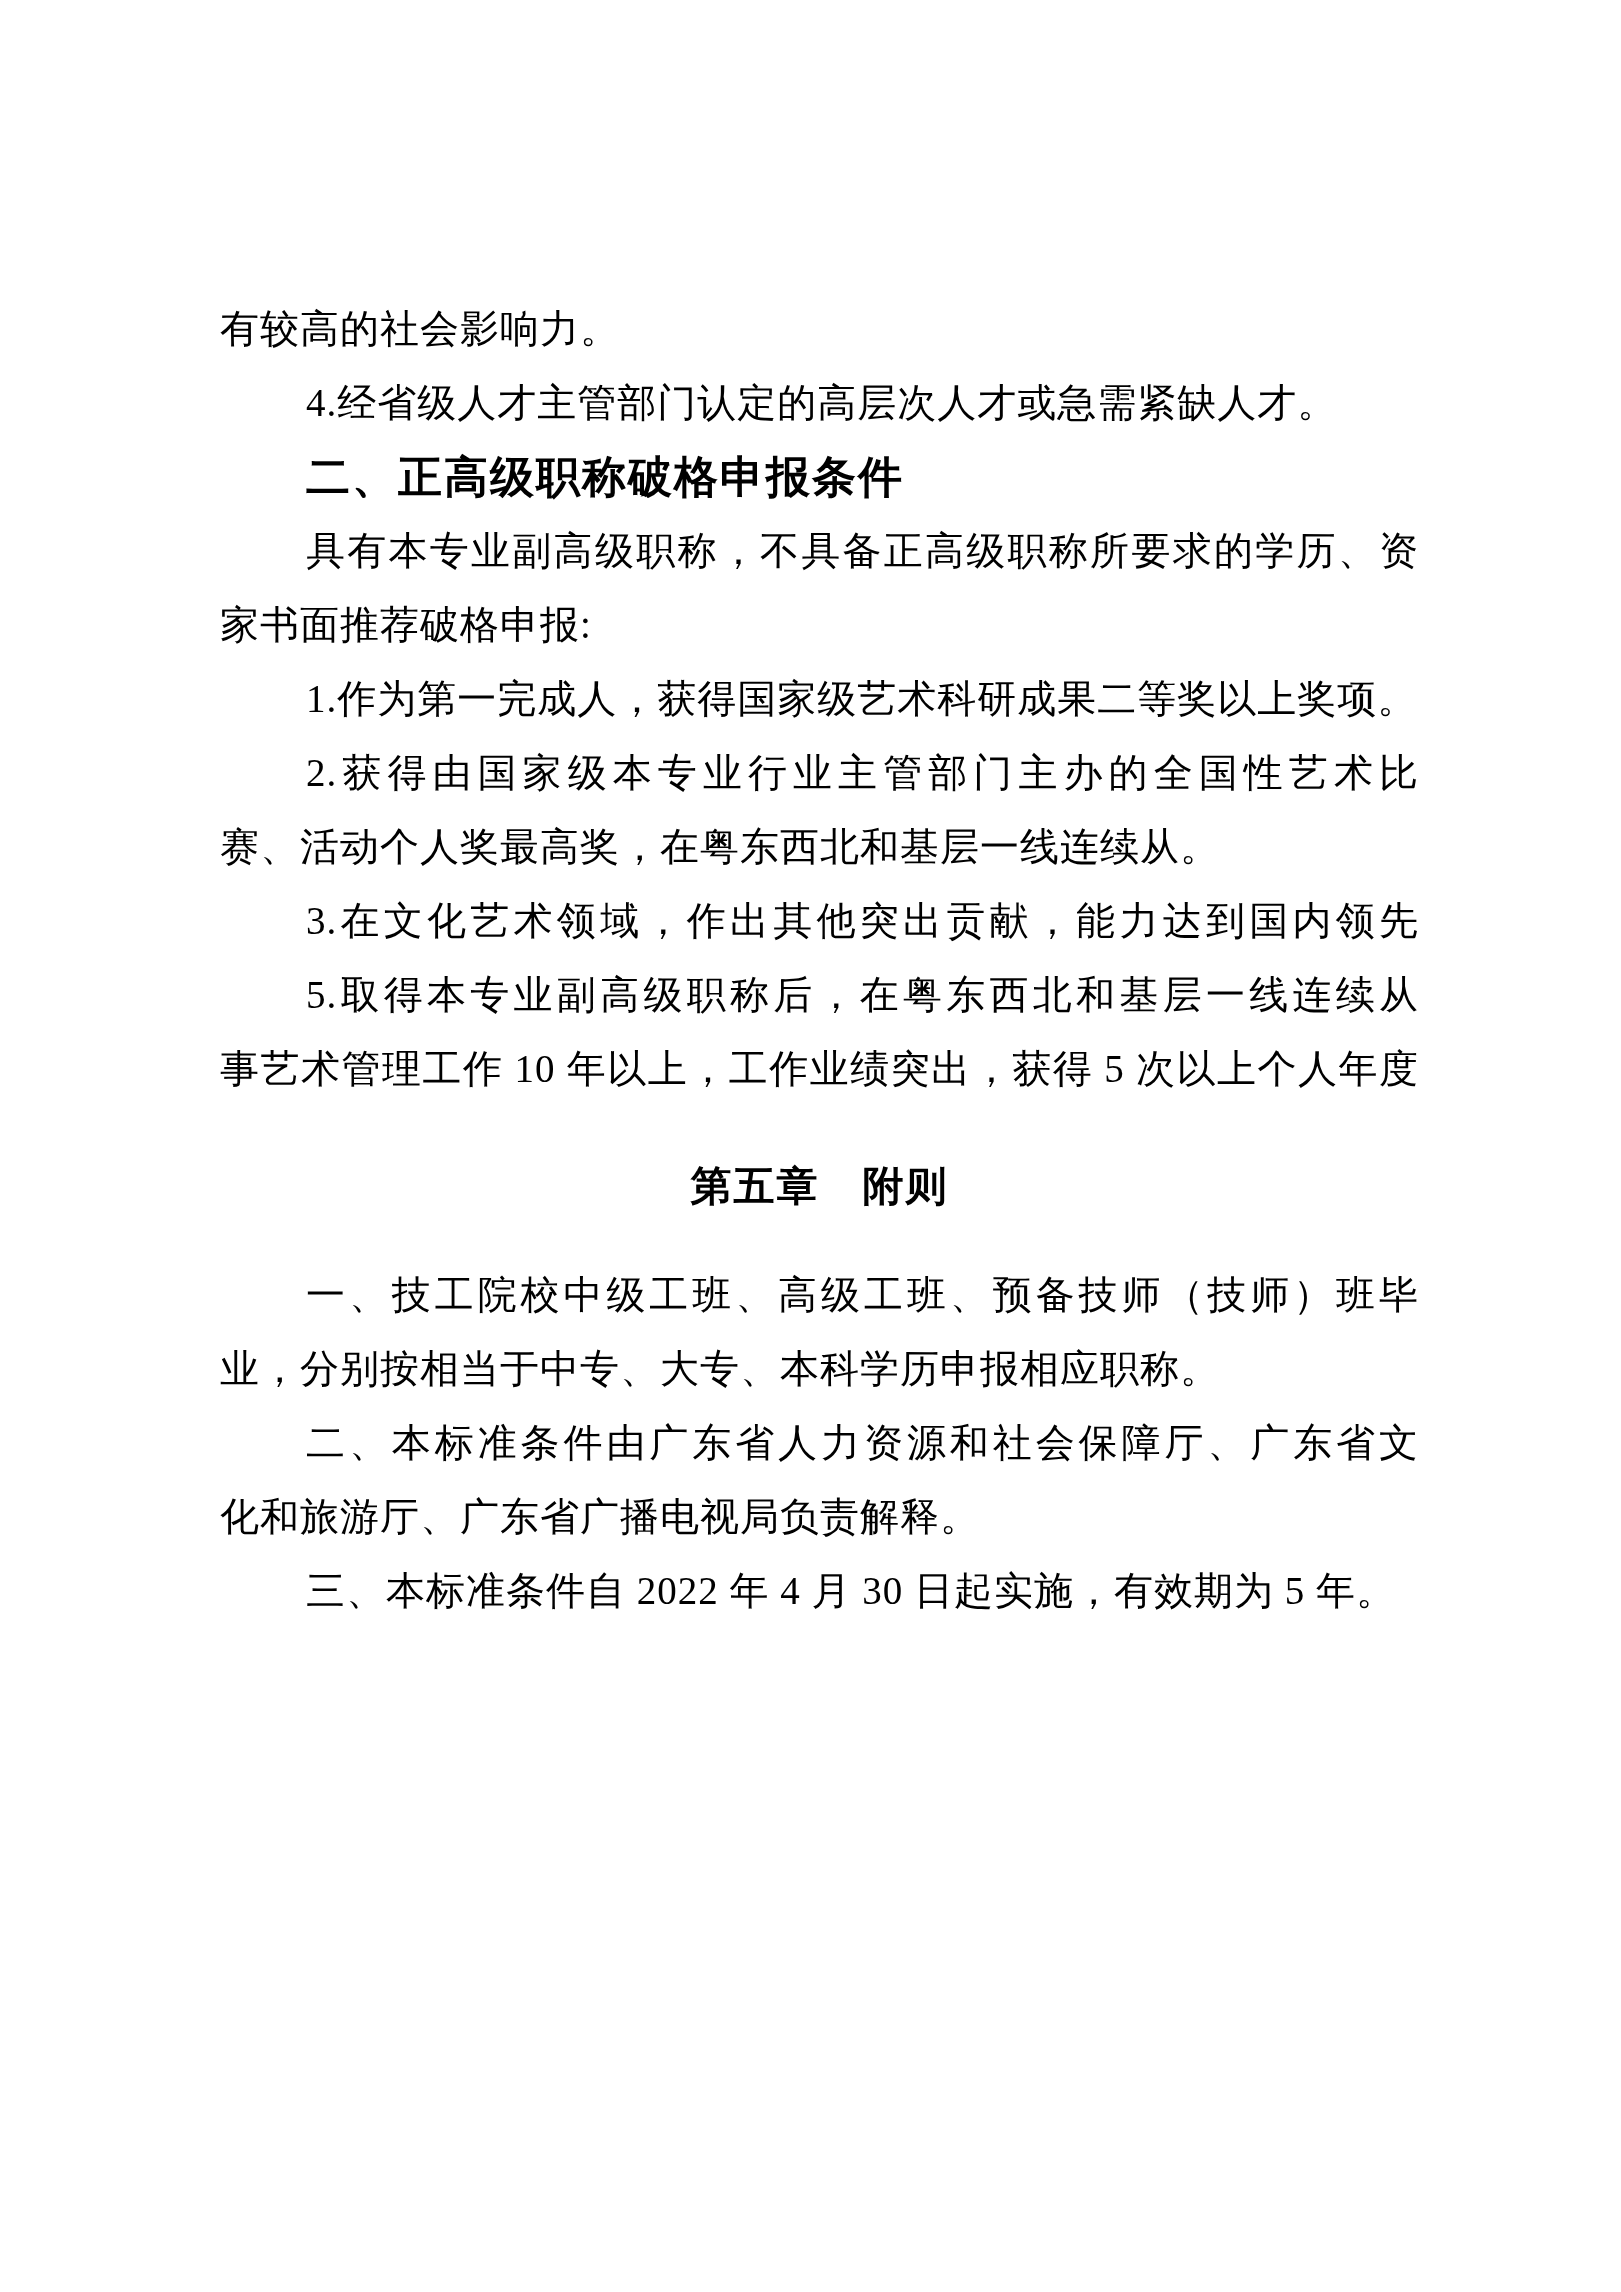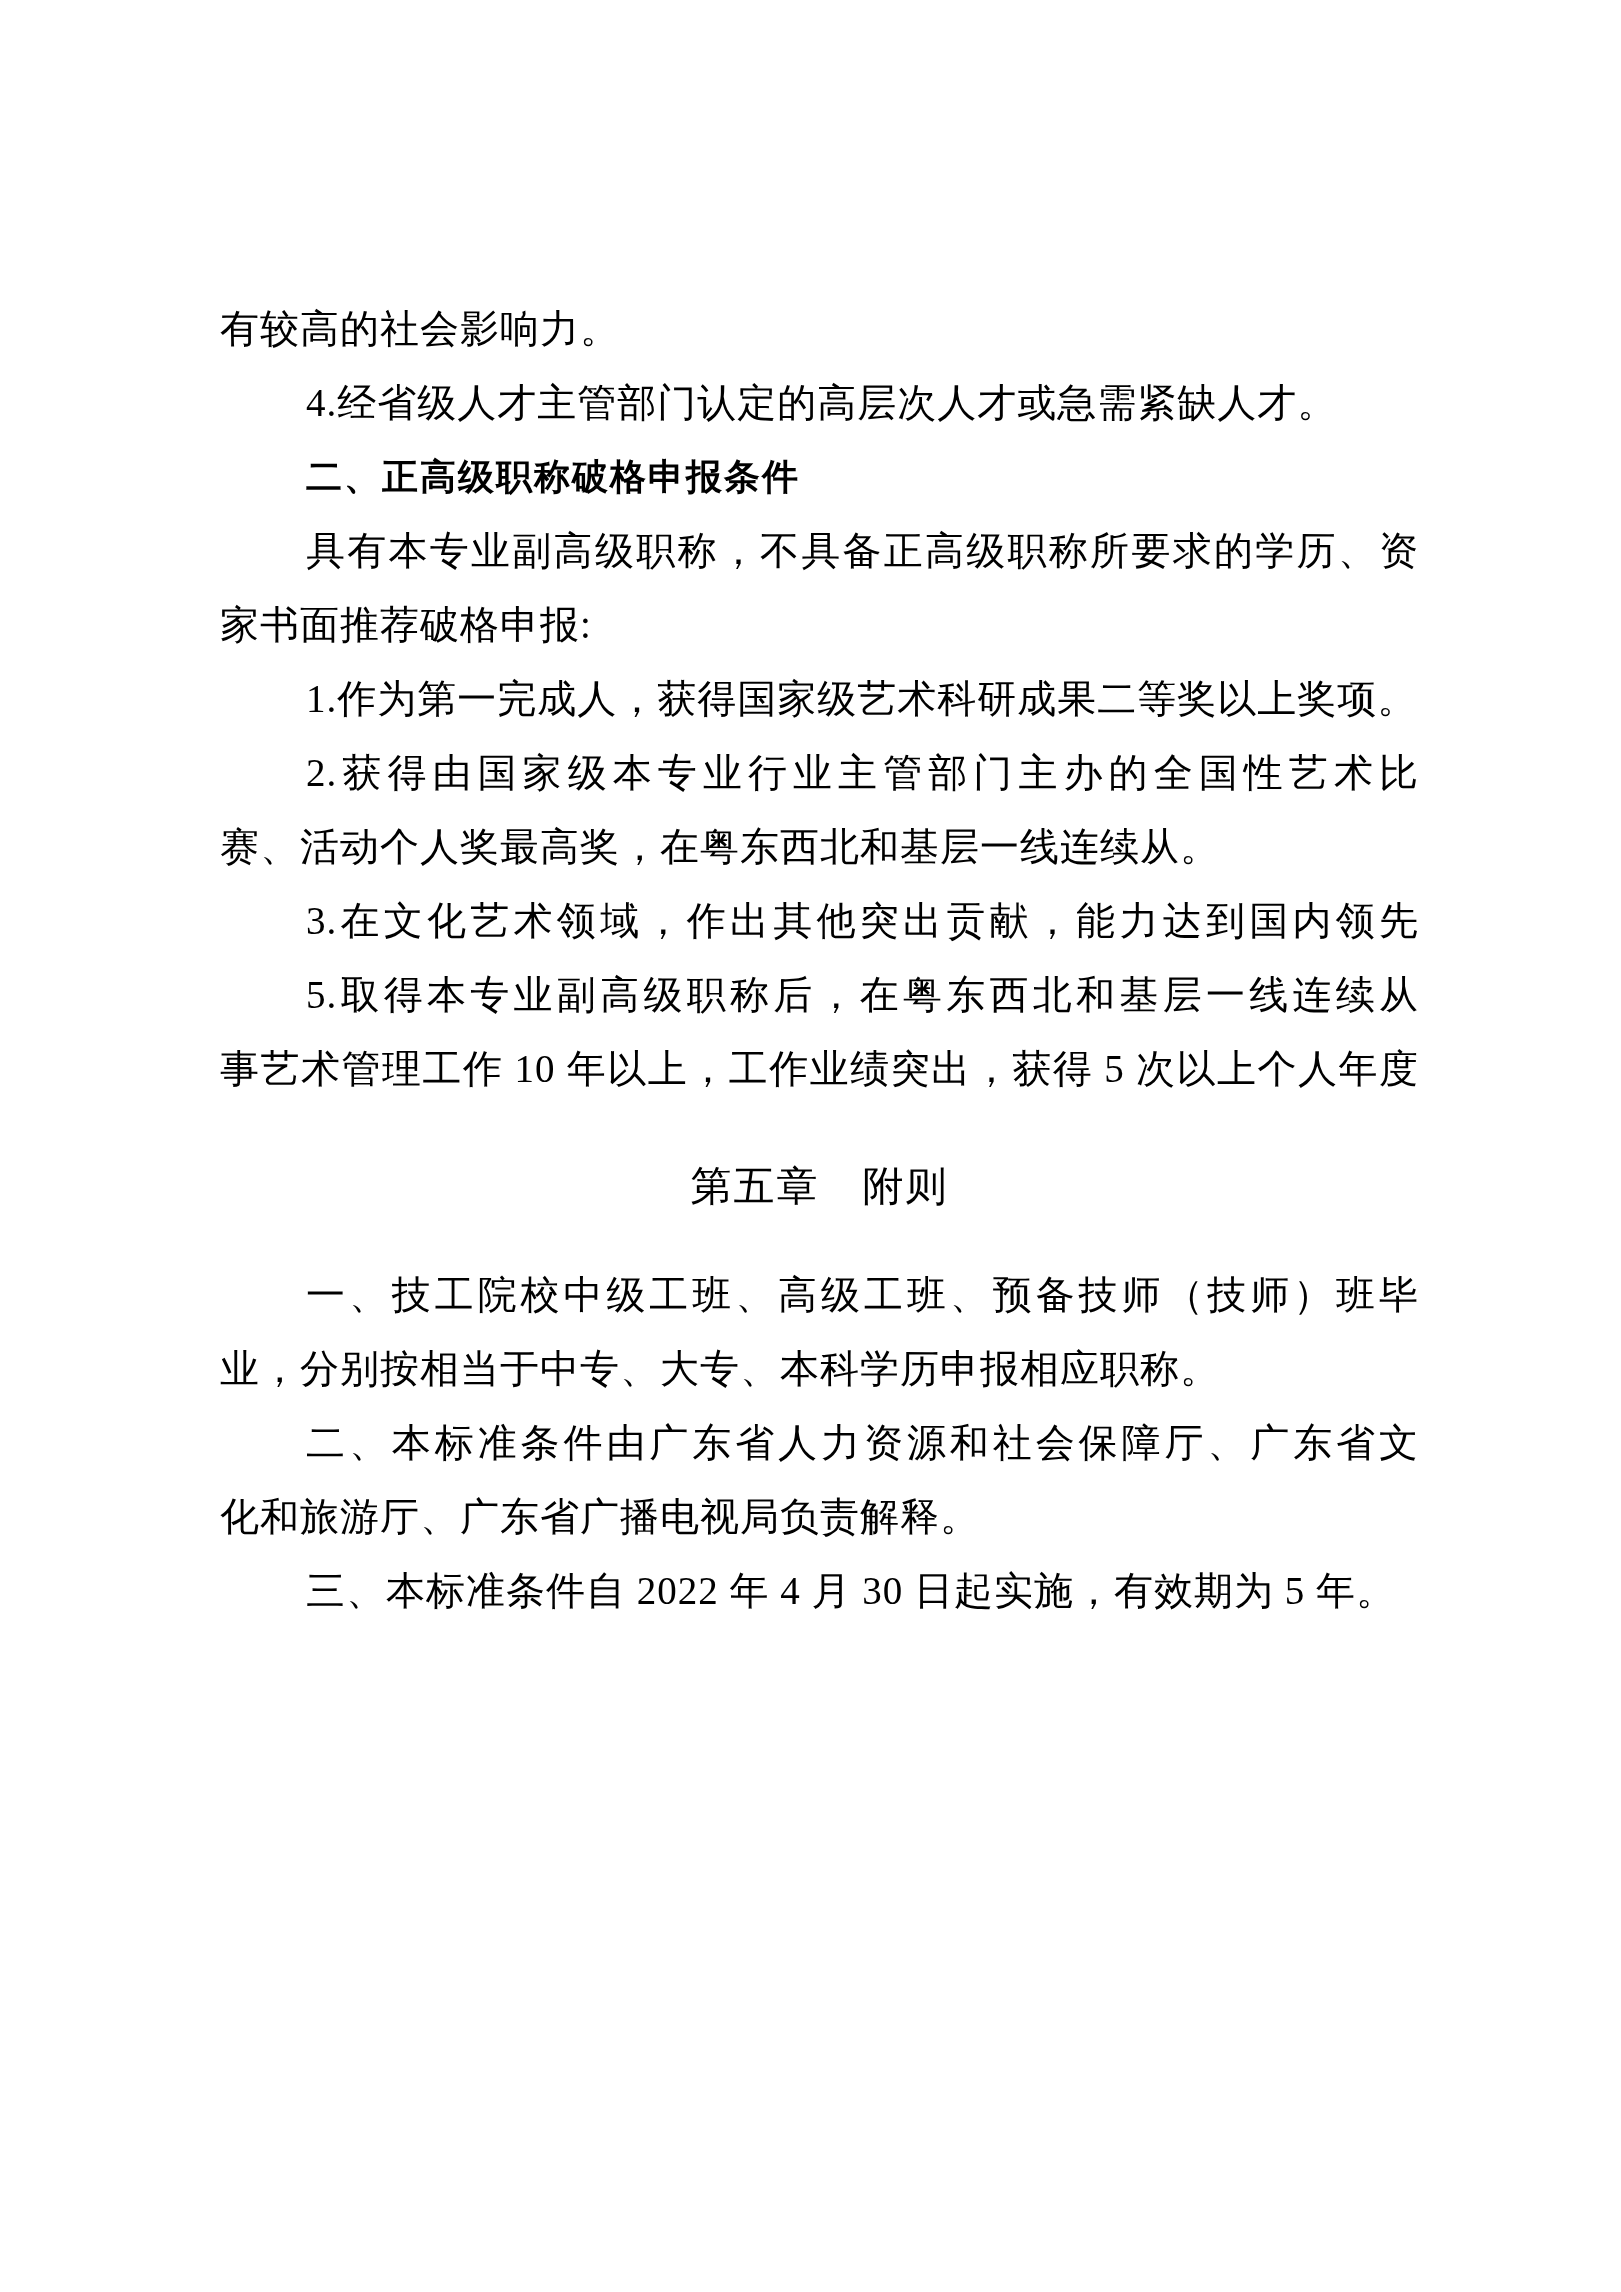"二、正高级职称破格申报条件" .heading { font-size: 36px -> 44px }
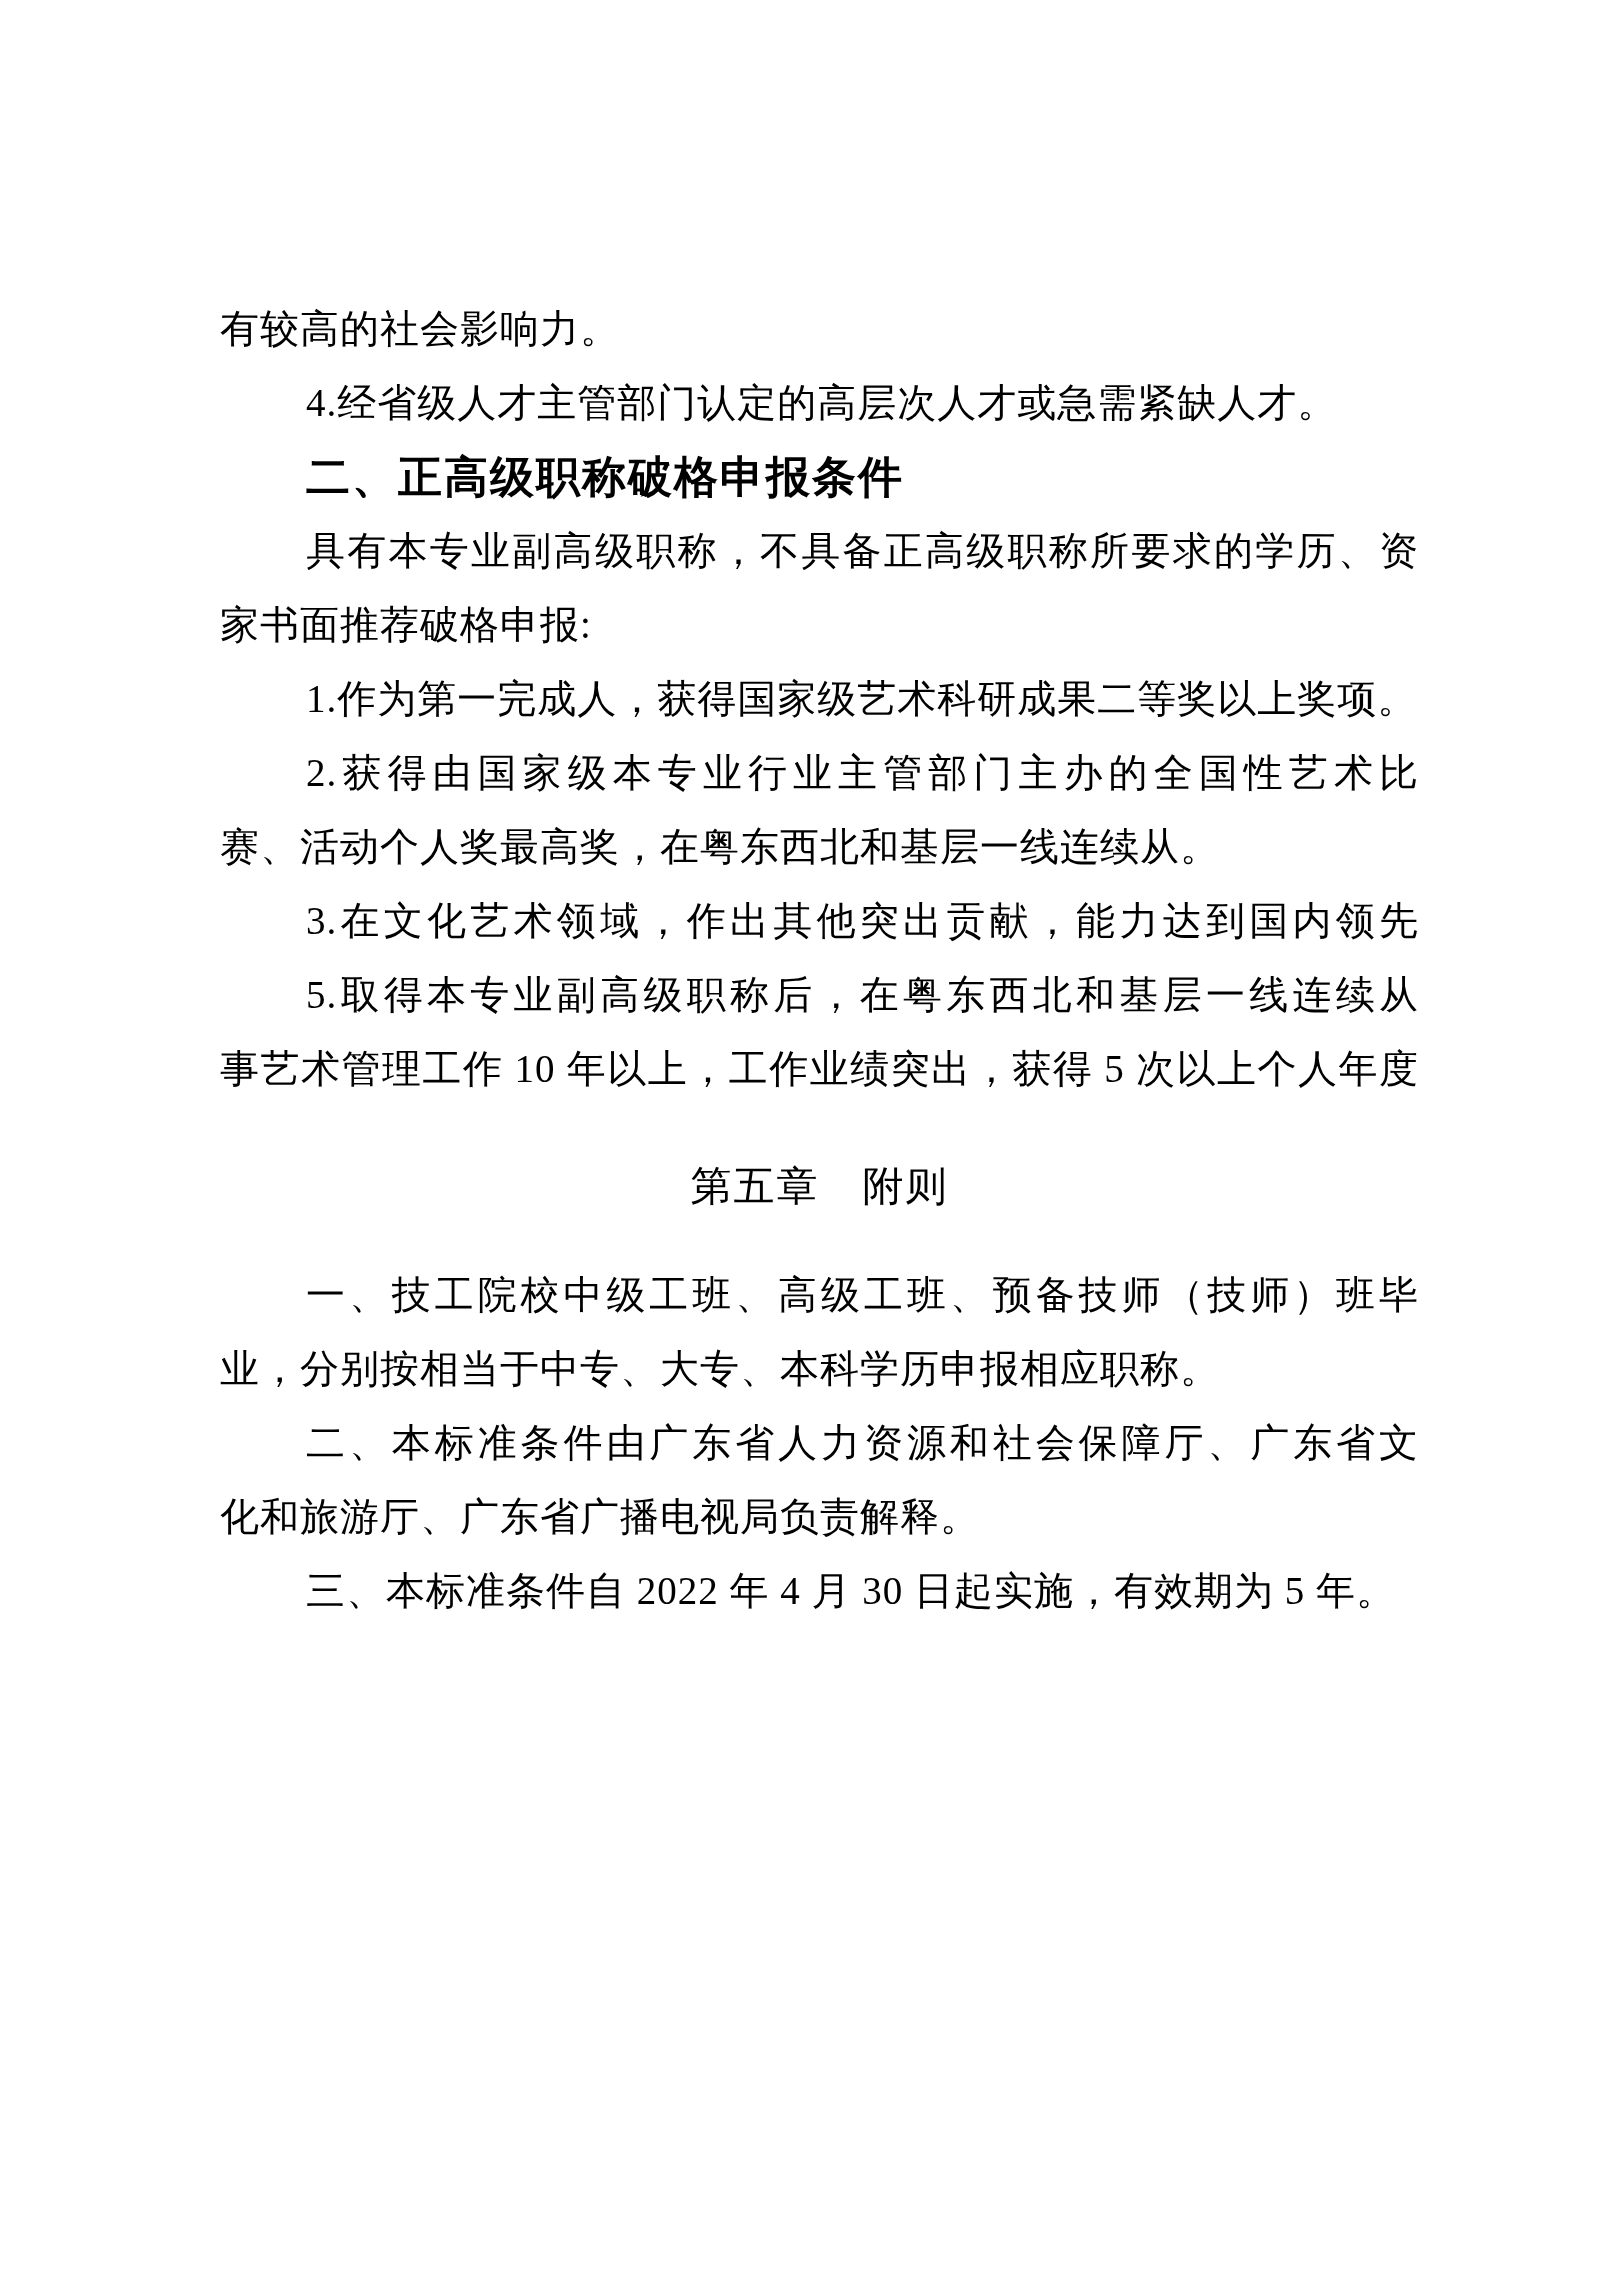"第五章 附则" .chapter { font-weight: normal -> bold }
